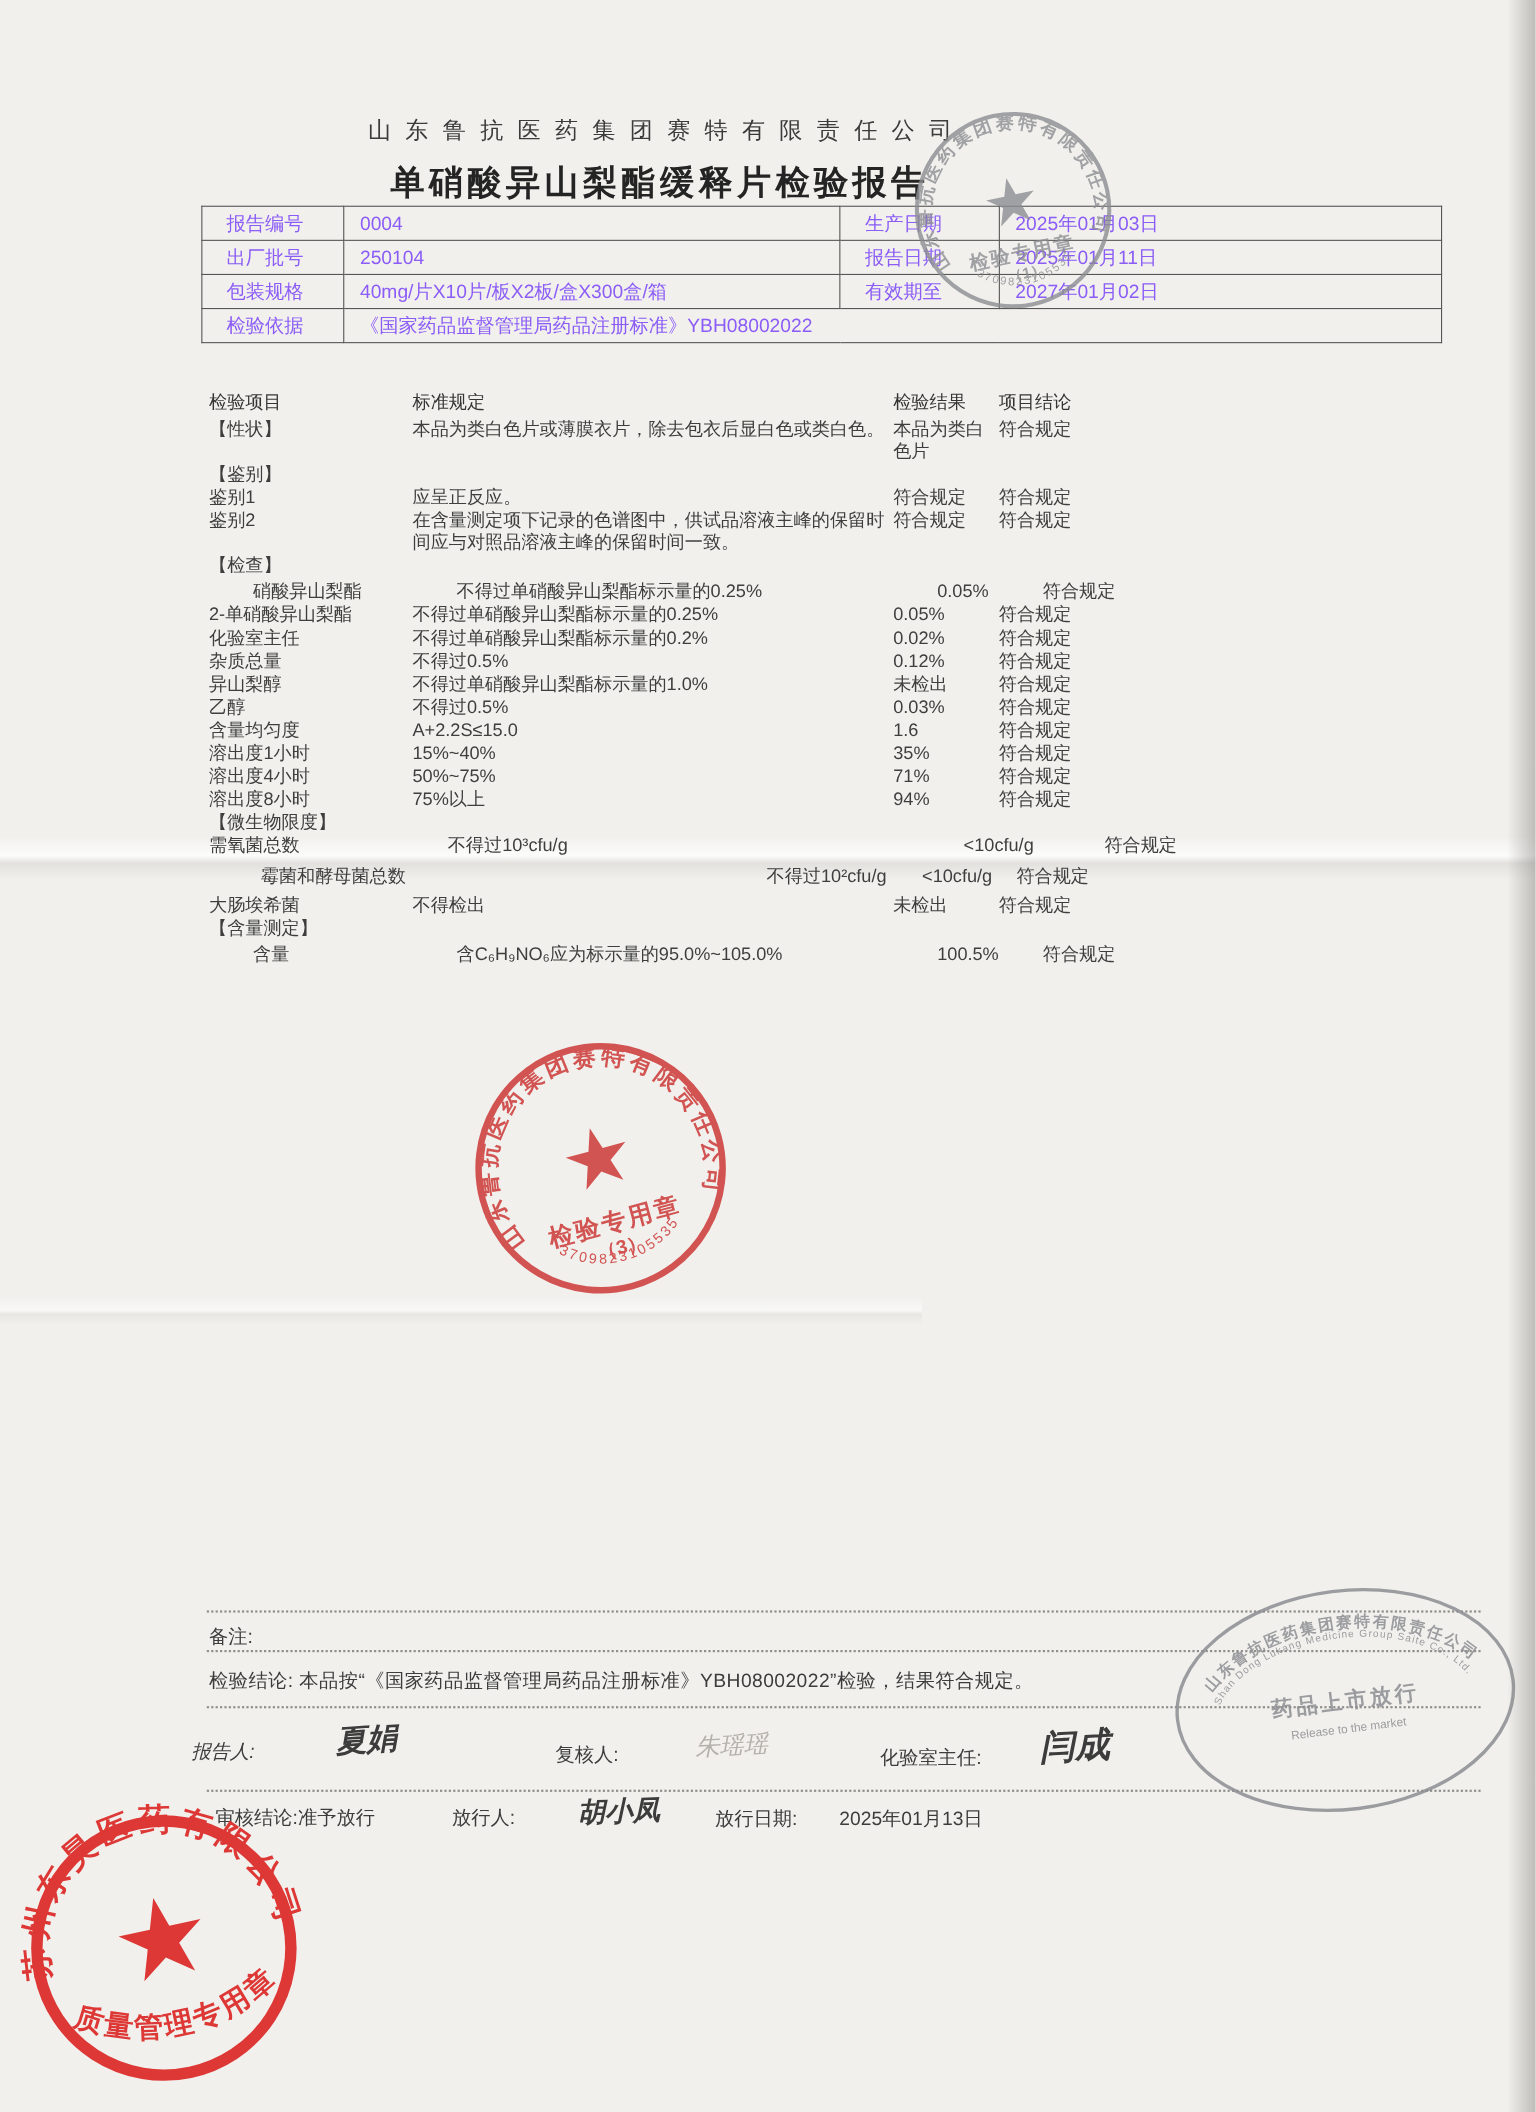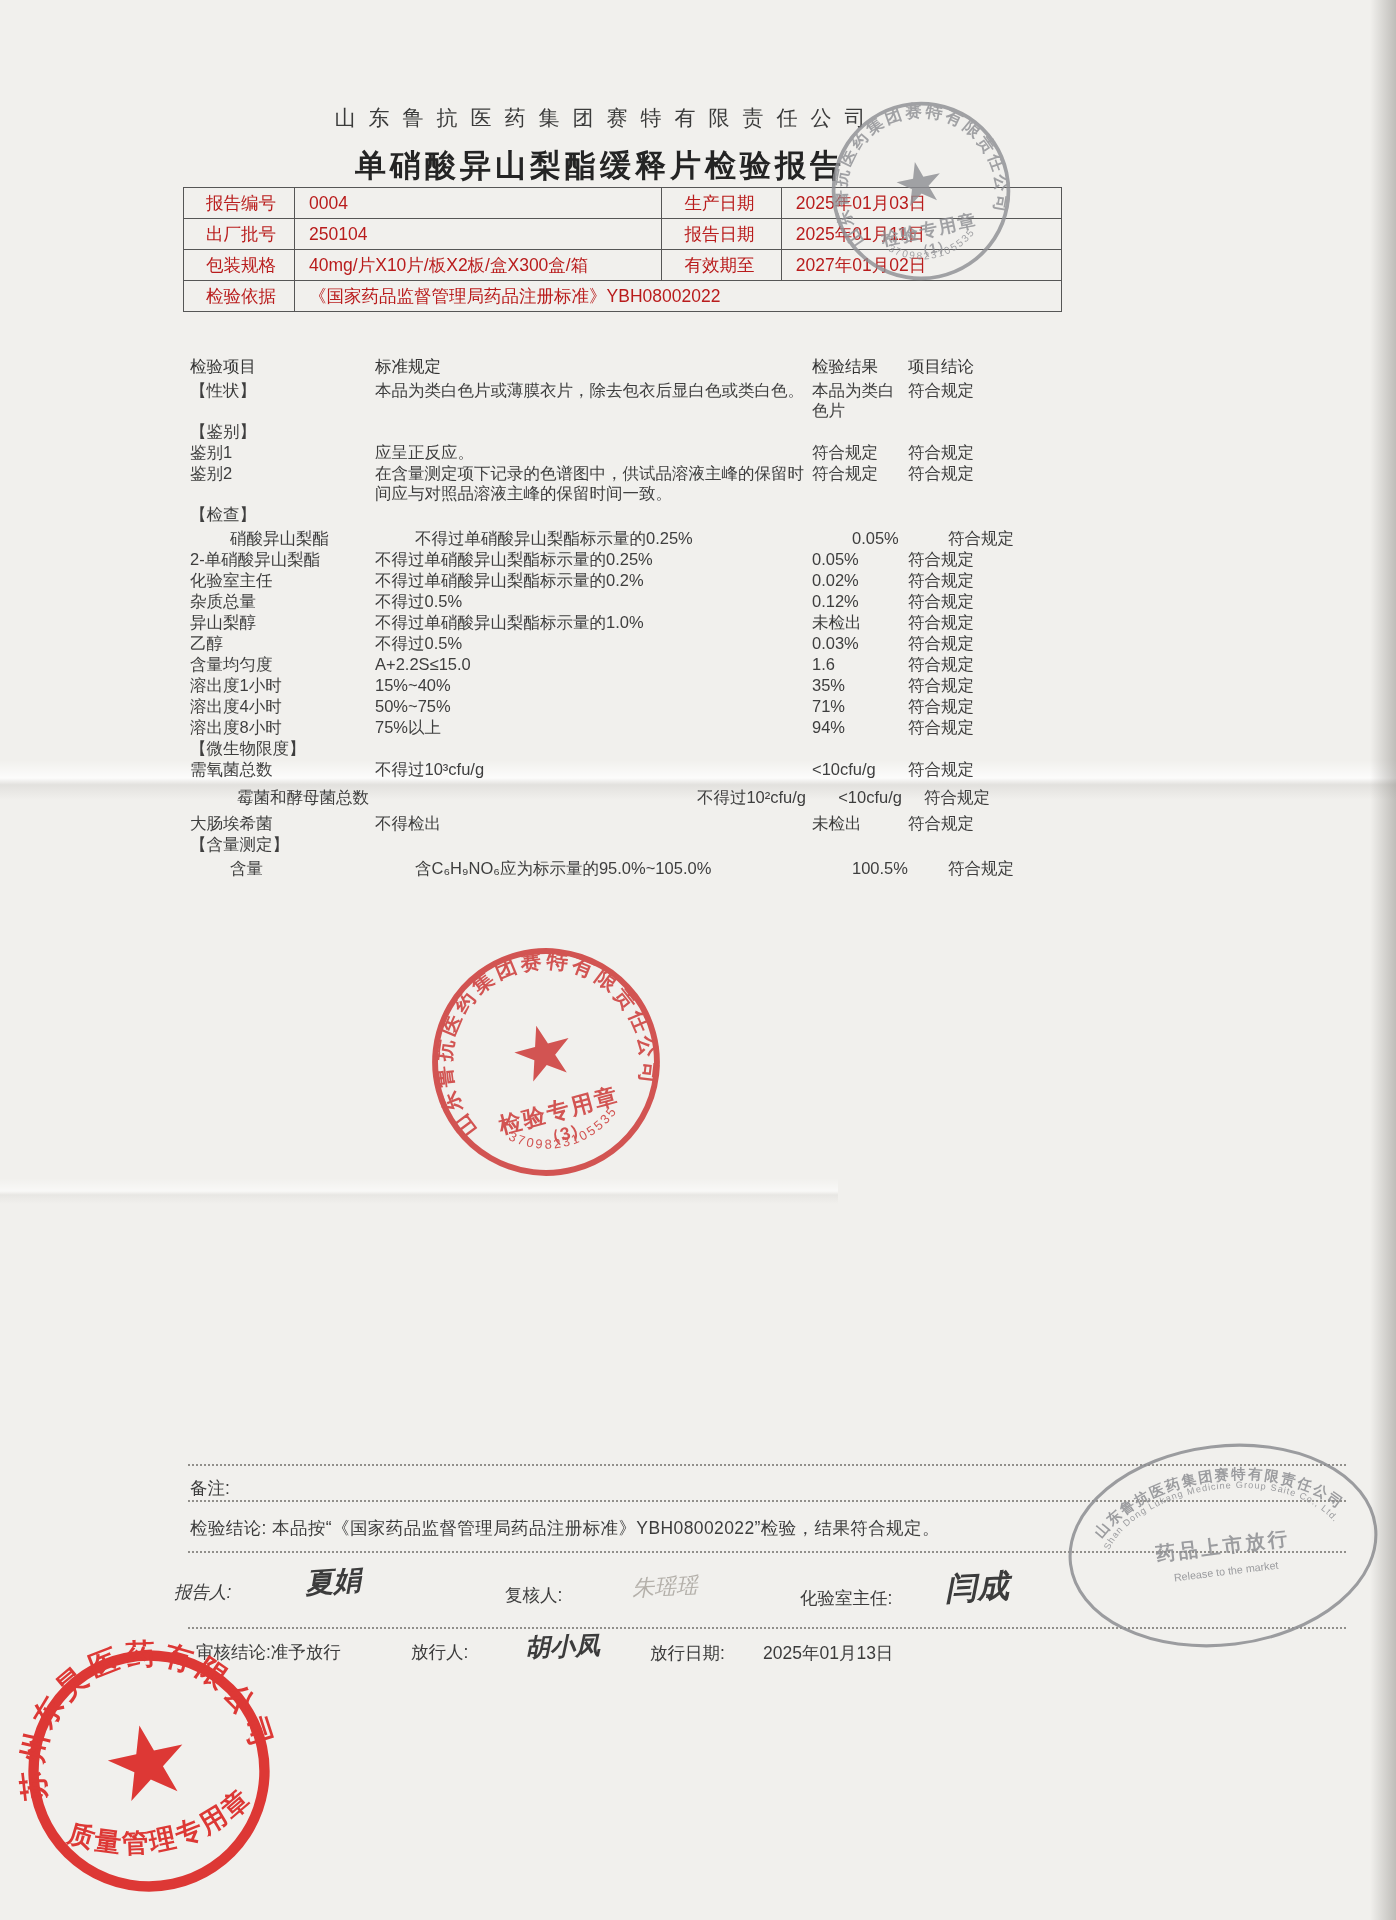"报告编号" table.info { color: #b91c1c -> #8b5cf6; width: 879px -> 1128px }
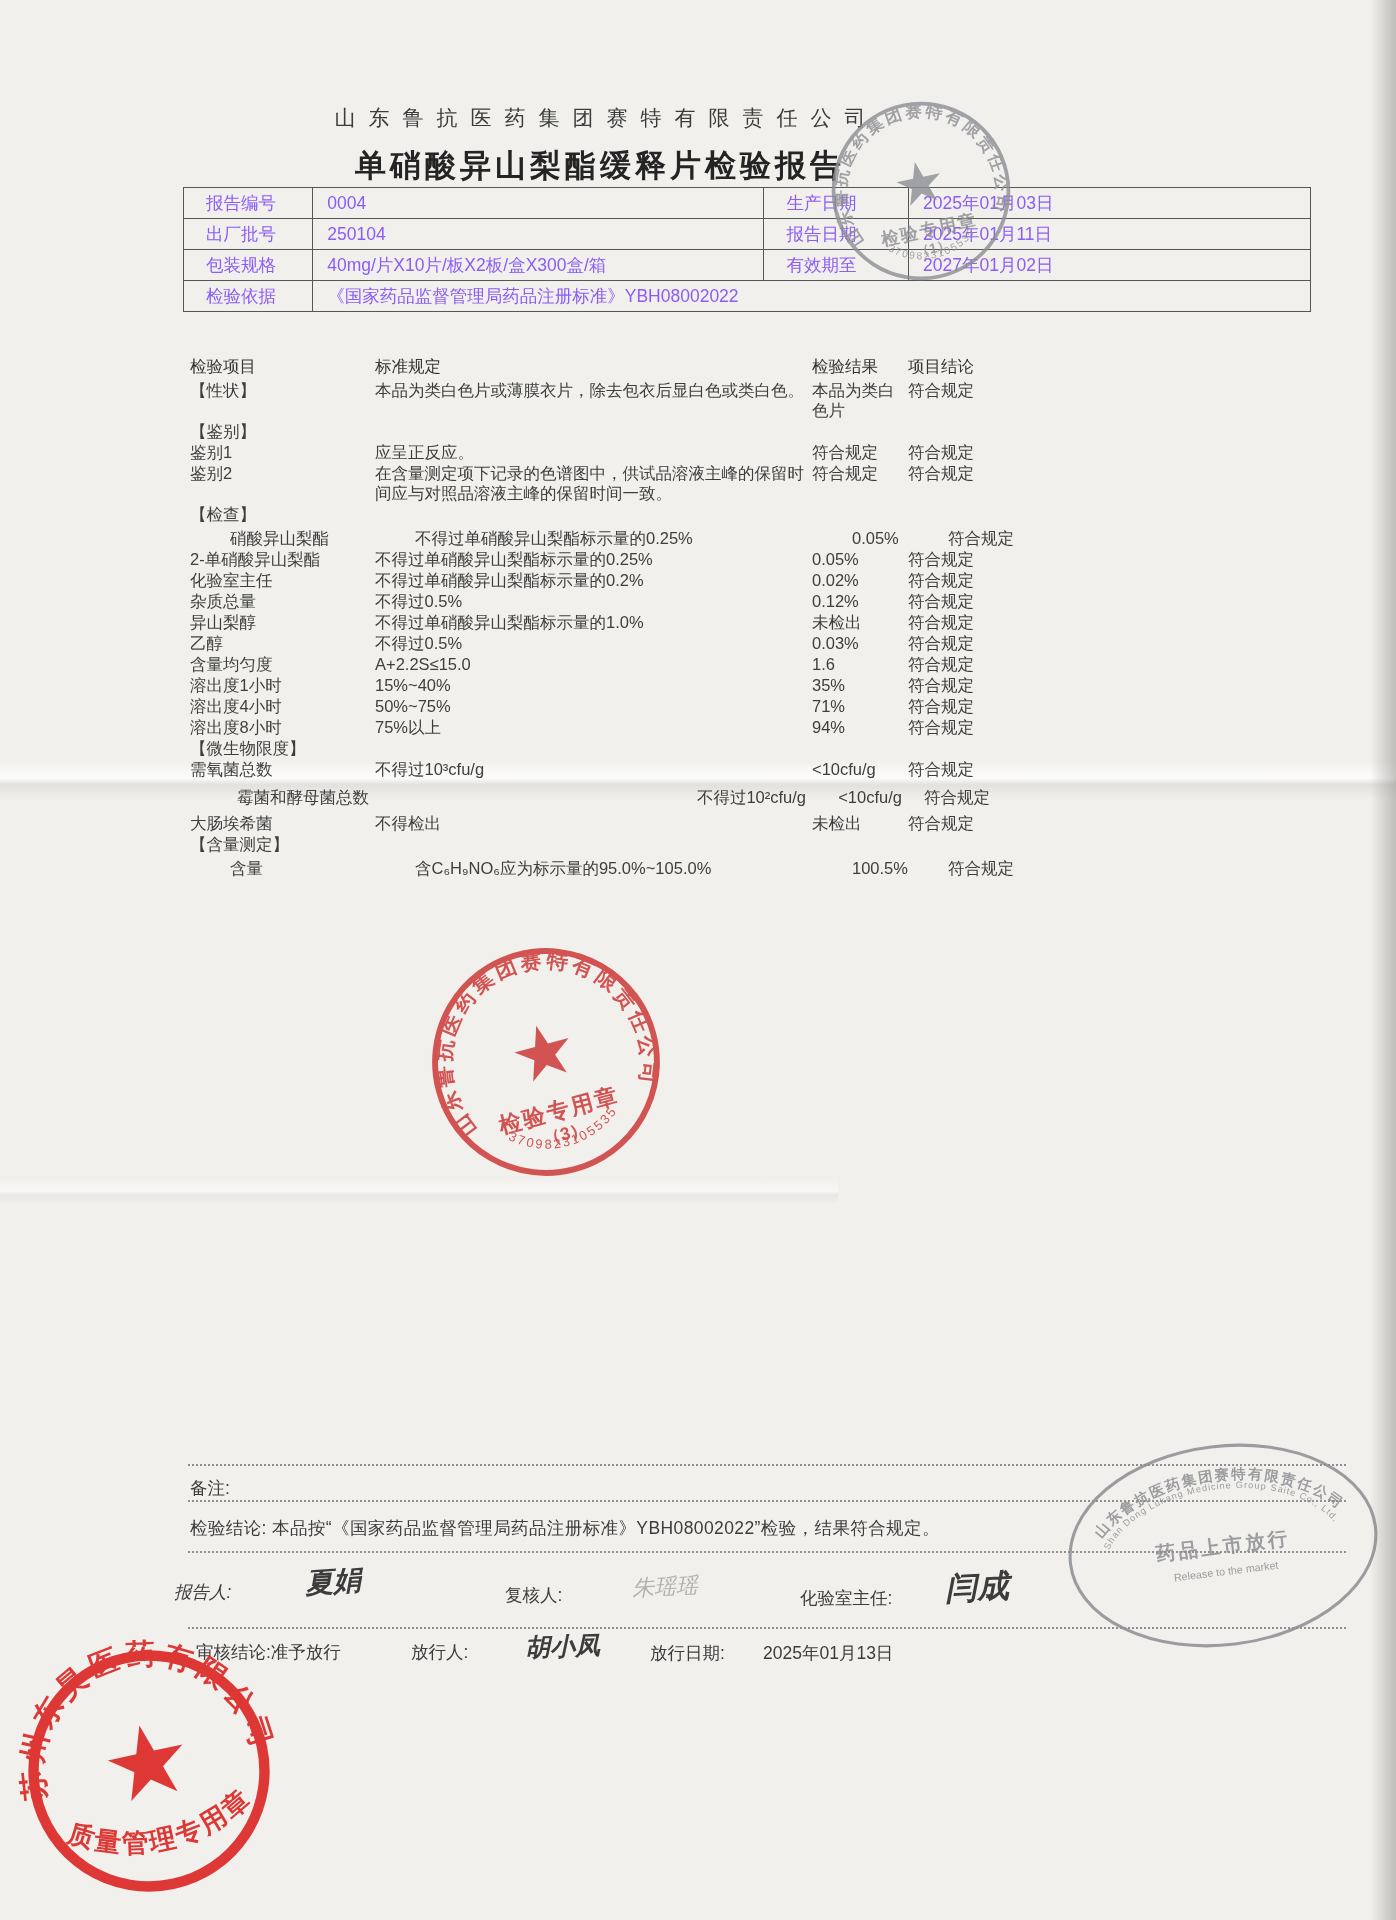"需氧菌总数" .mb8 { gap: none -> 32px }
